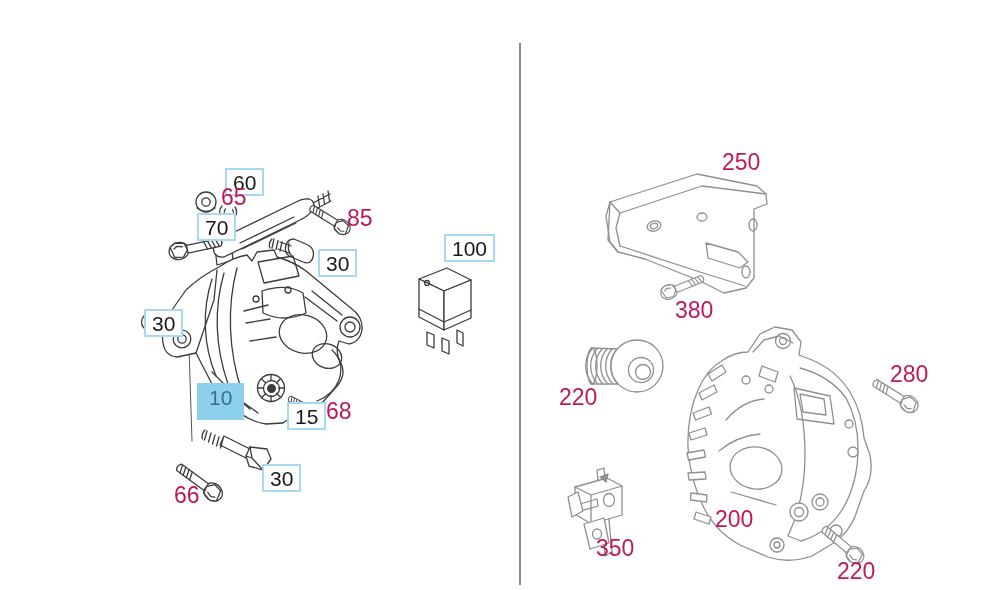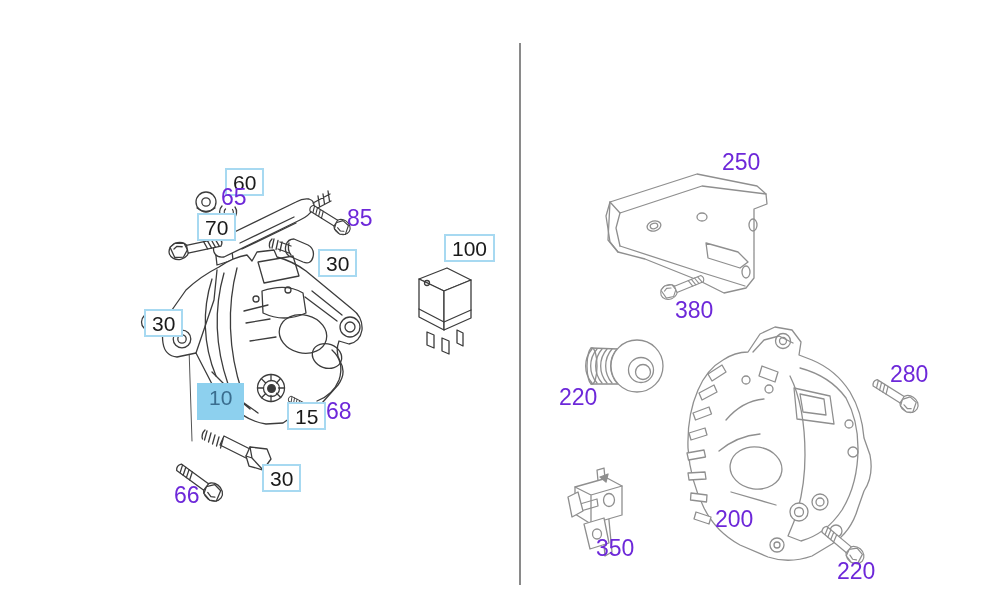"250" .callout.plain { color: #6d28d9 -> #be185d }
